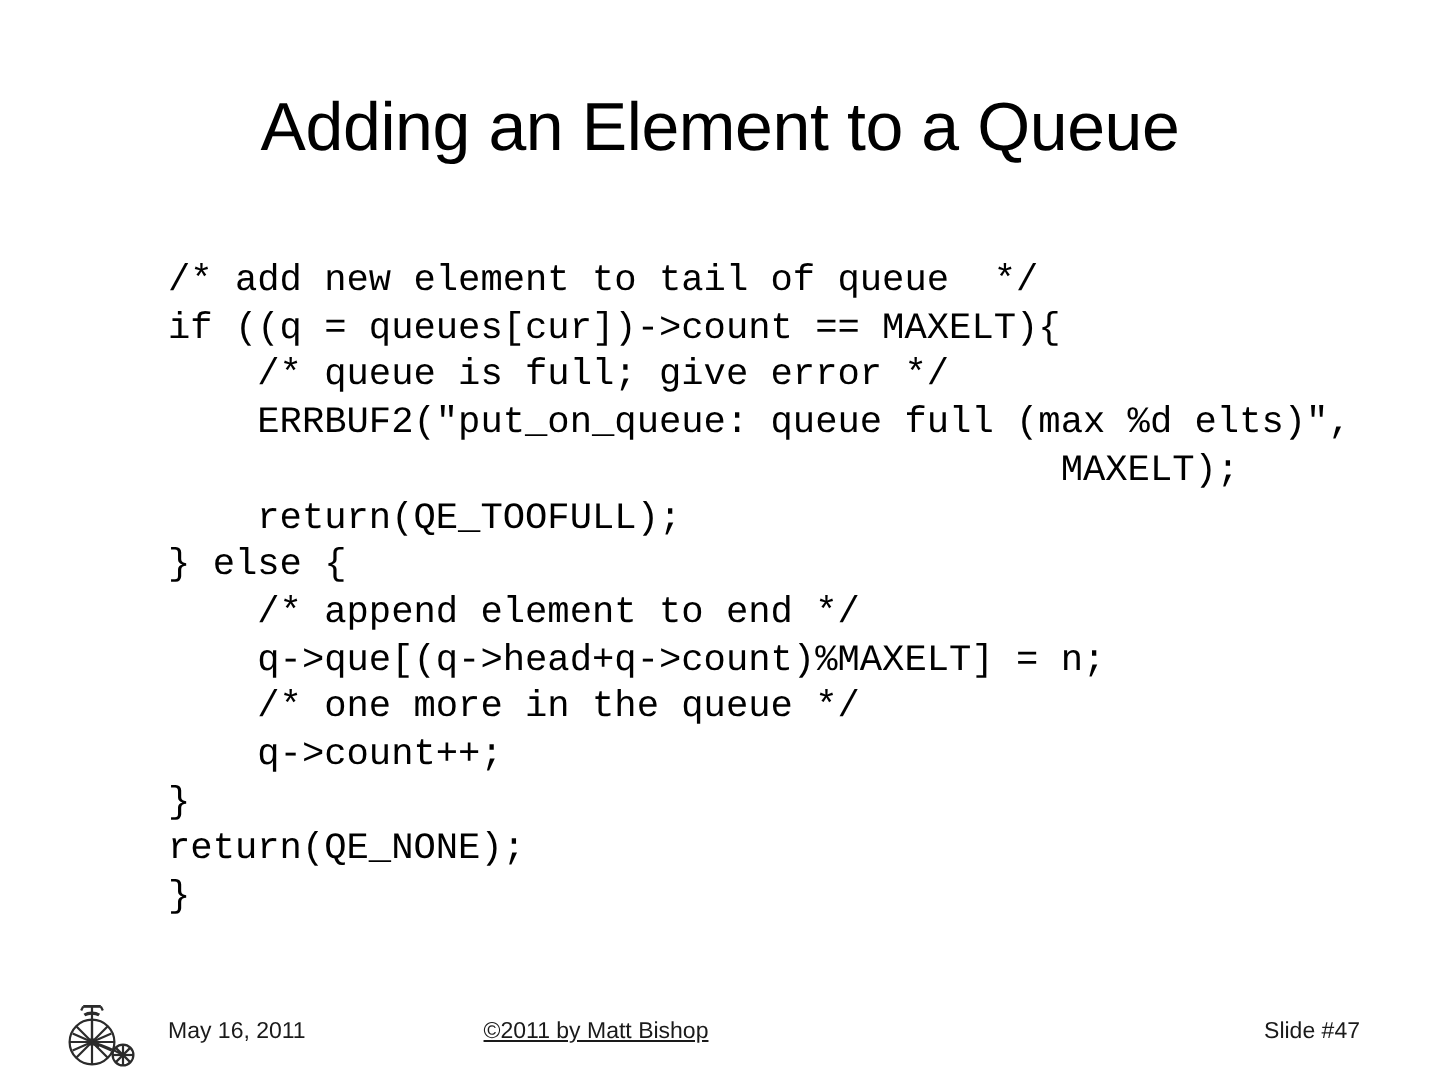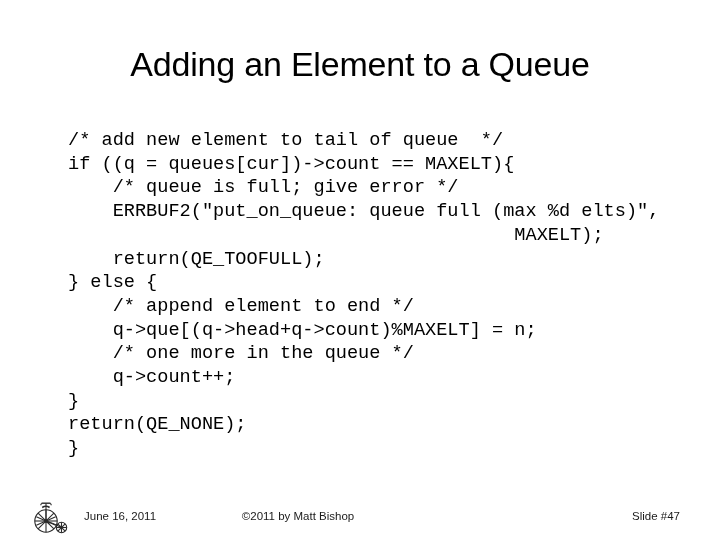"/* add new element to" #code-block { left: 68px -> 84px }
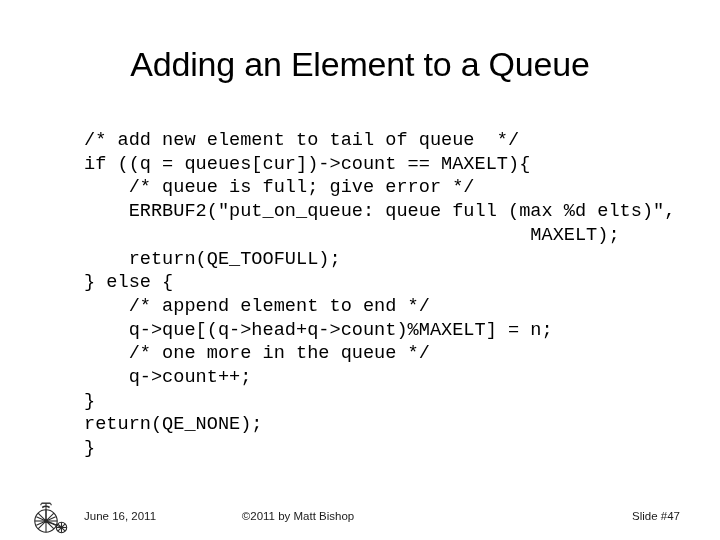"June 16, 2011" div.footer-text { text: June -> May }
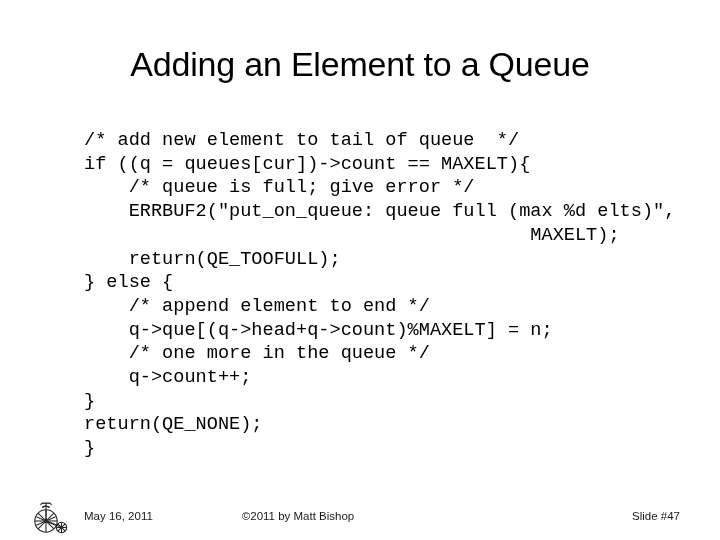"©2011 by Matt Bishop" #footer-copyright { text-decoration: none -> underline }
